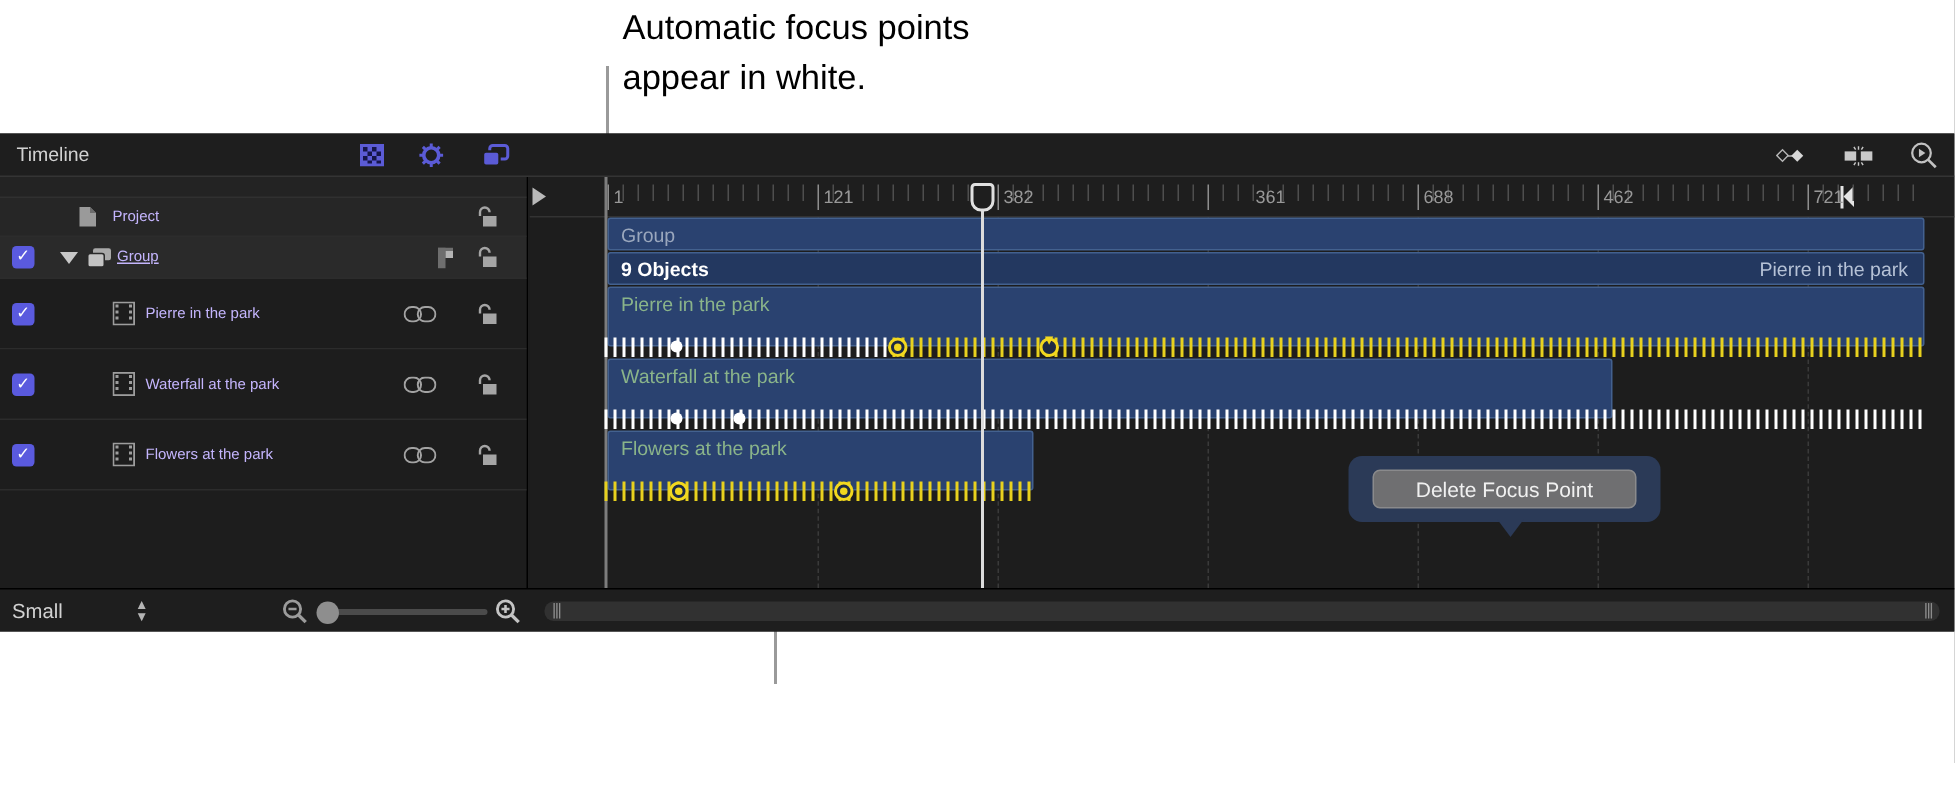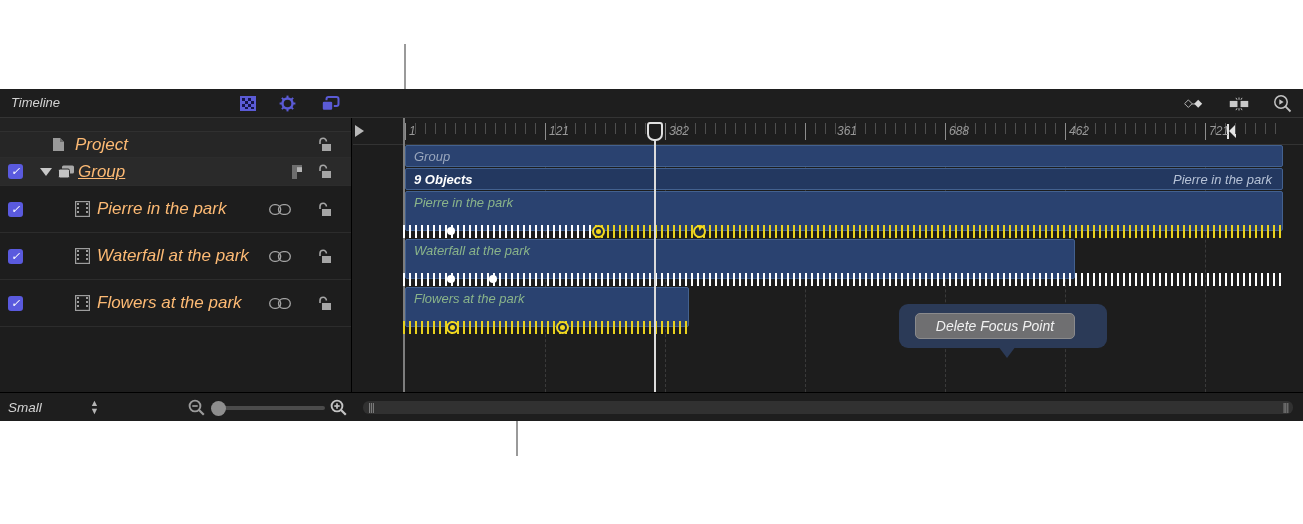"Automatic focus points" div.anno { html: none -> <div>Automatic focus points appear in white.</div> }
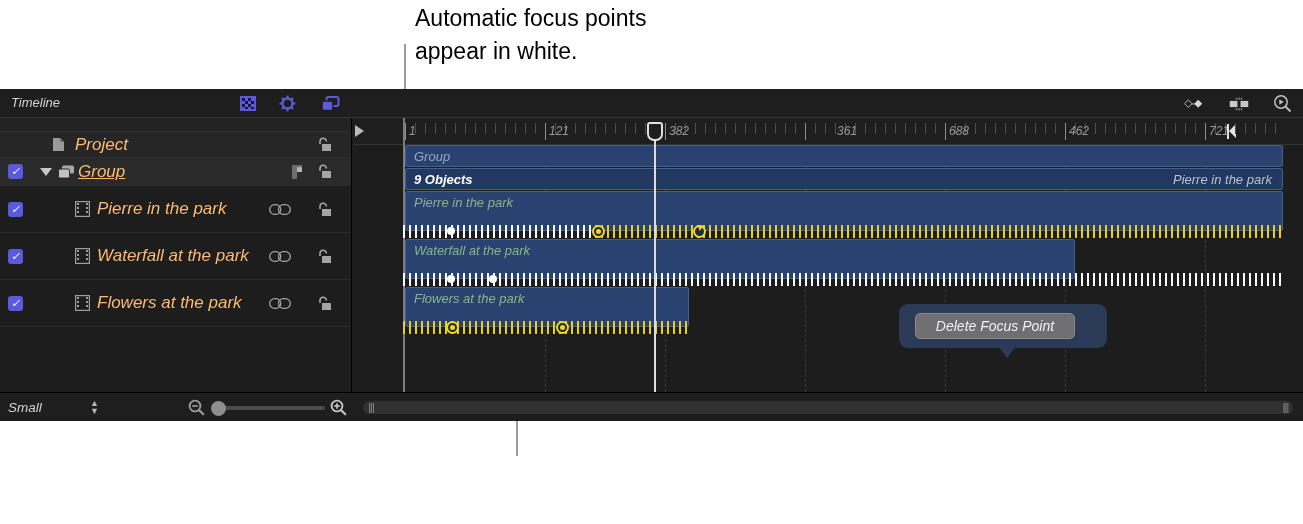"Timeline" #window { font-style: italic -> none }
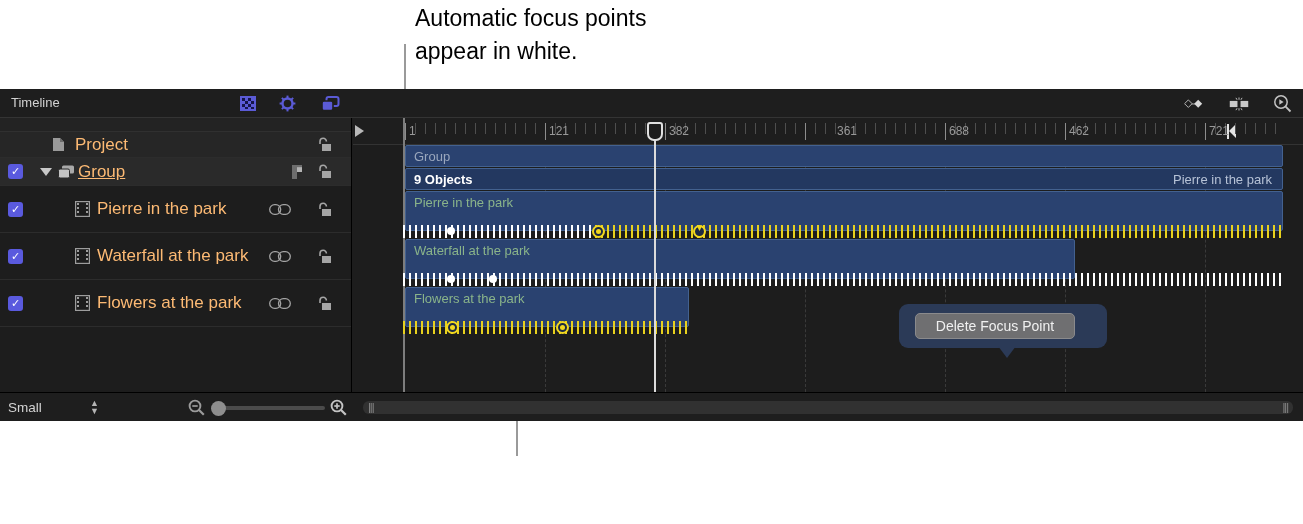"Project" .row-label { color: #fdba74 -> #c4b5fd; font-size: 17px -> 10px }
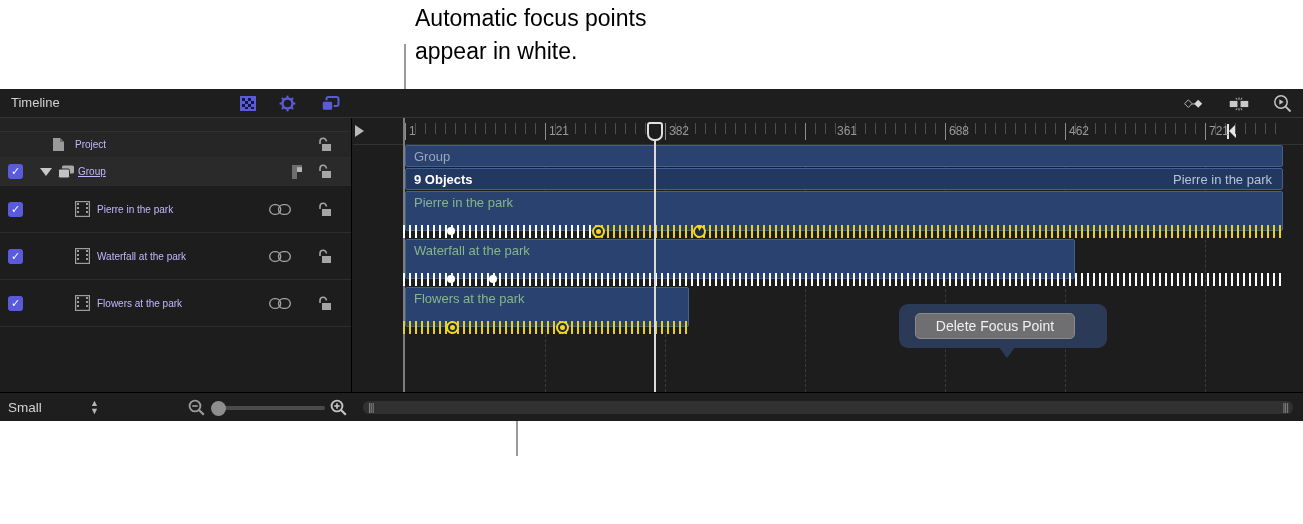"Delete Focus Point" #delete-focus-point { width: 160px -> 176px }
